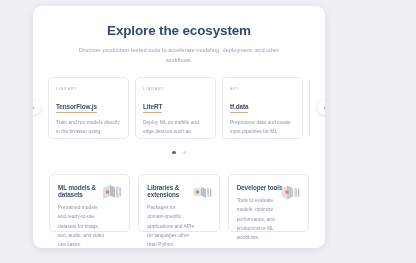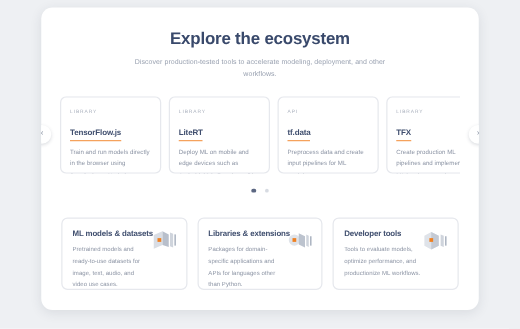"Explore the ecosystem" .page-card { width: 350px -> 292px }
